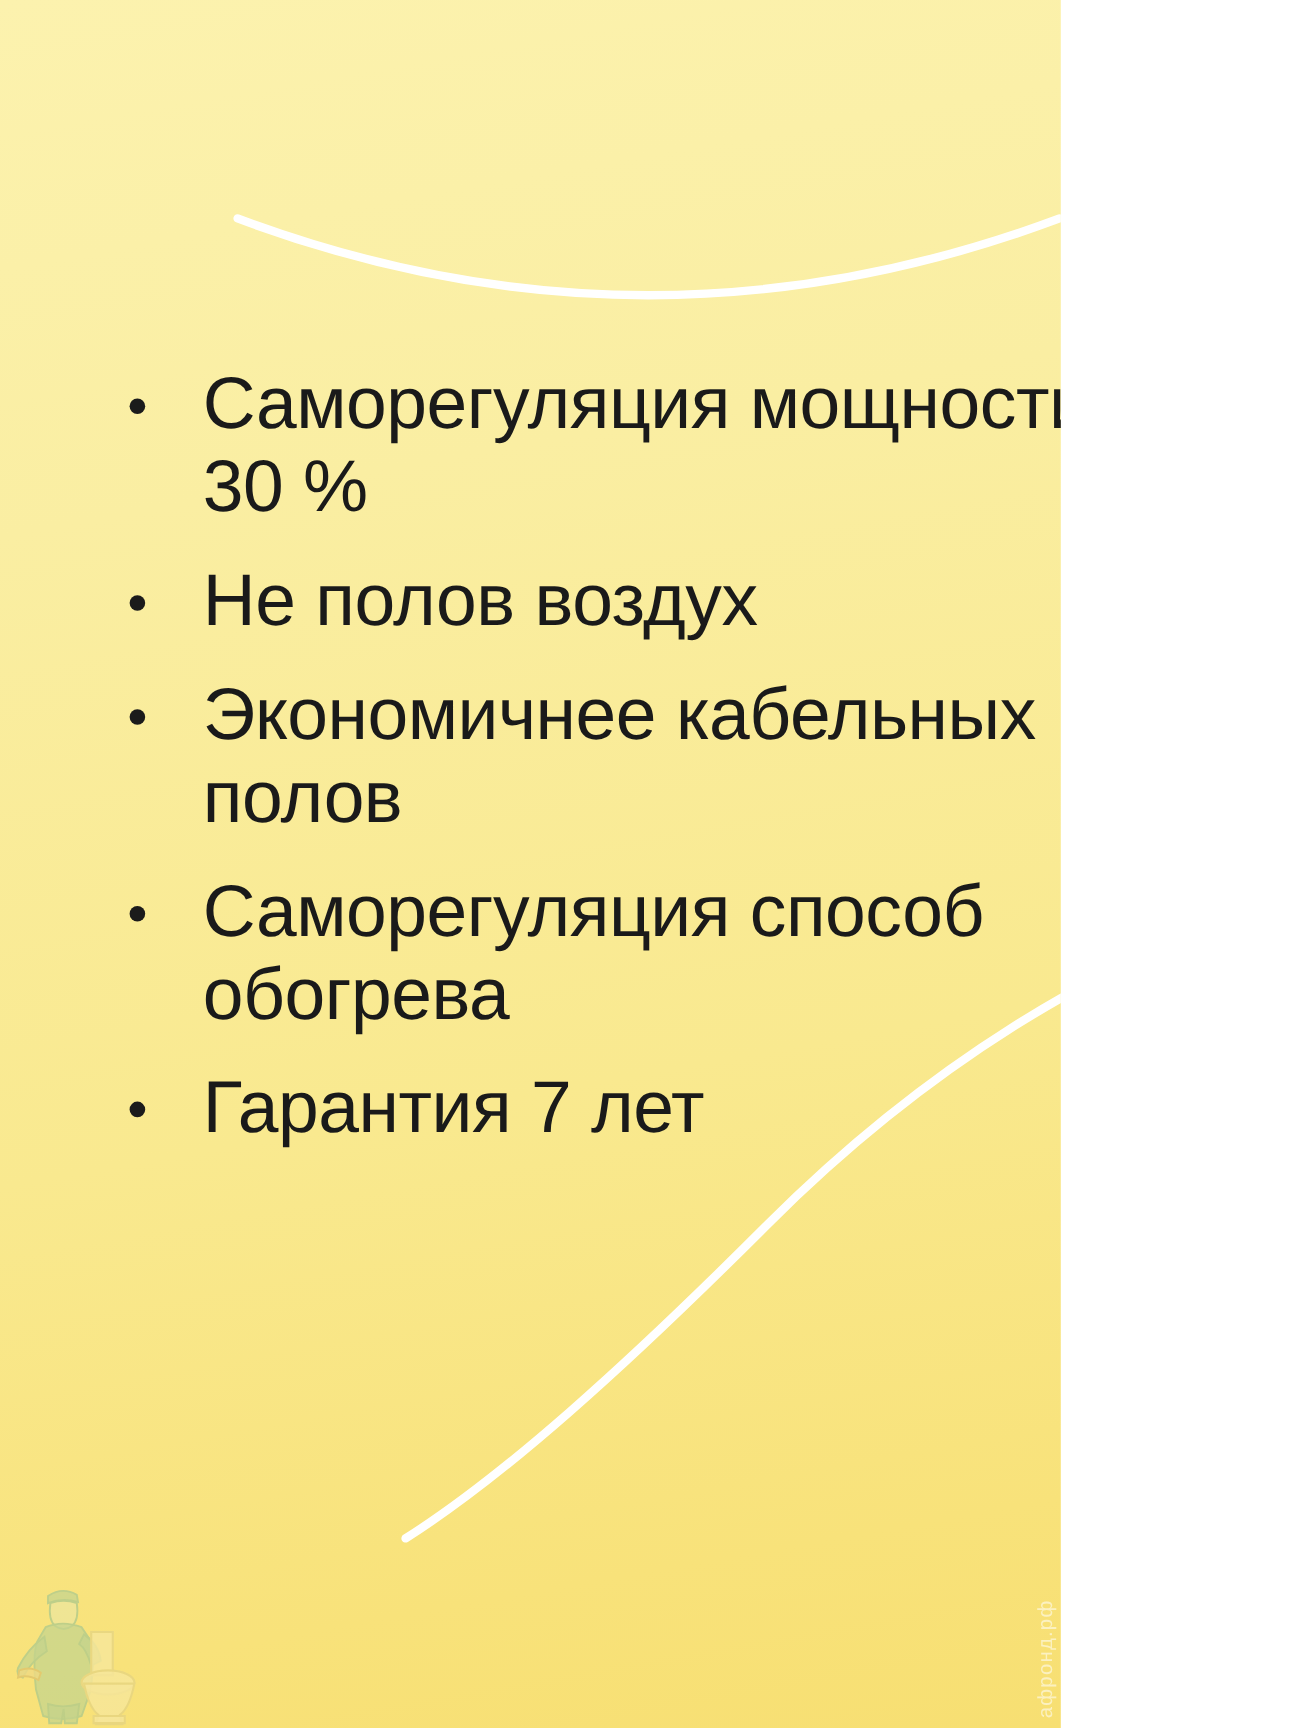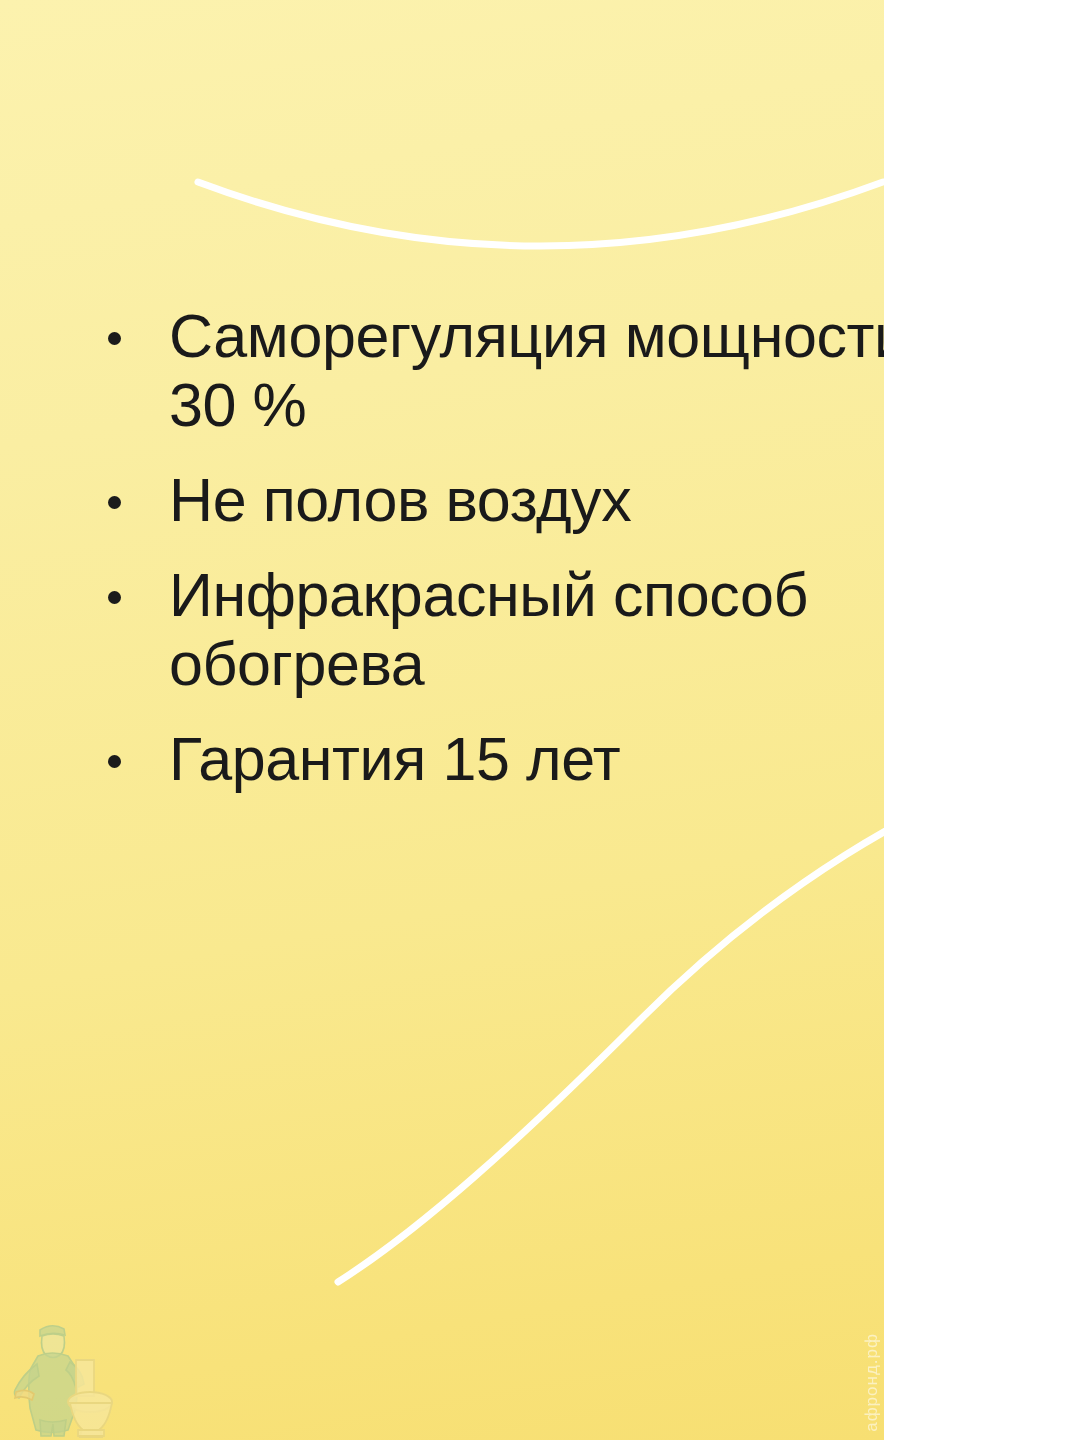"Экономичнее кабельных" li.bullet-row { html: none -> <li> <span></span> <span>Экономичнее кабельных полов</span> </li> }
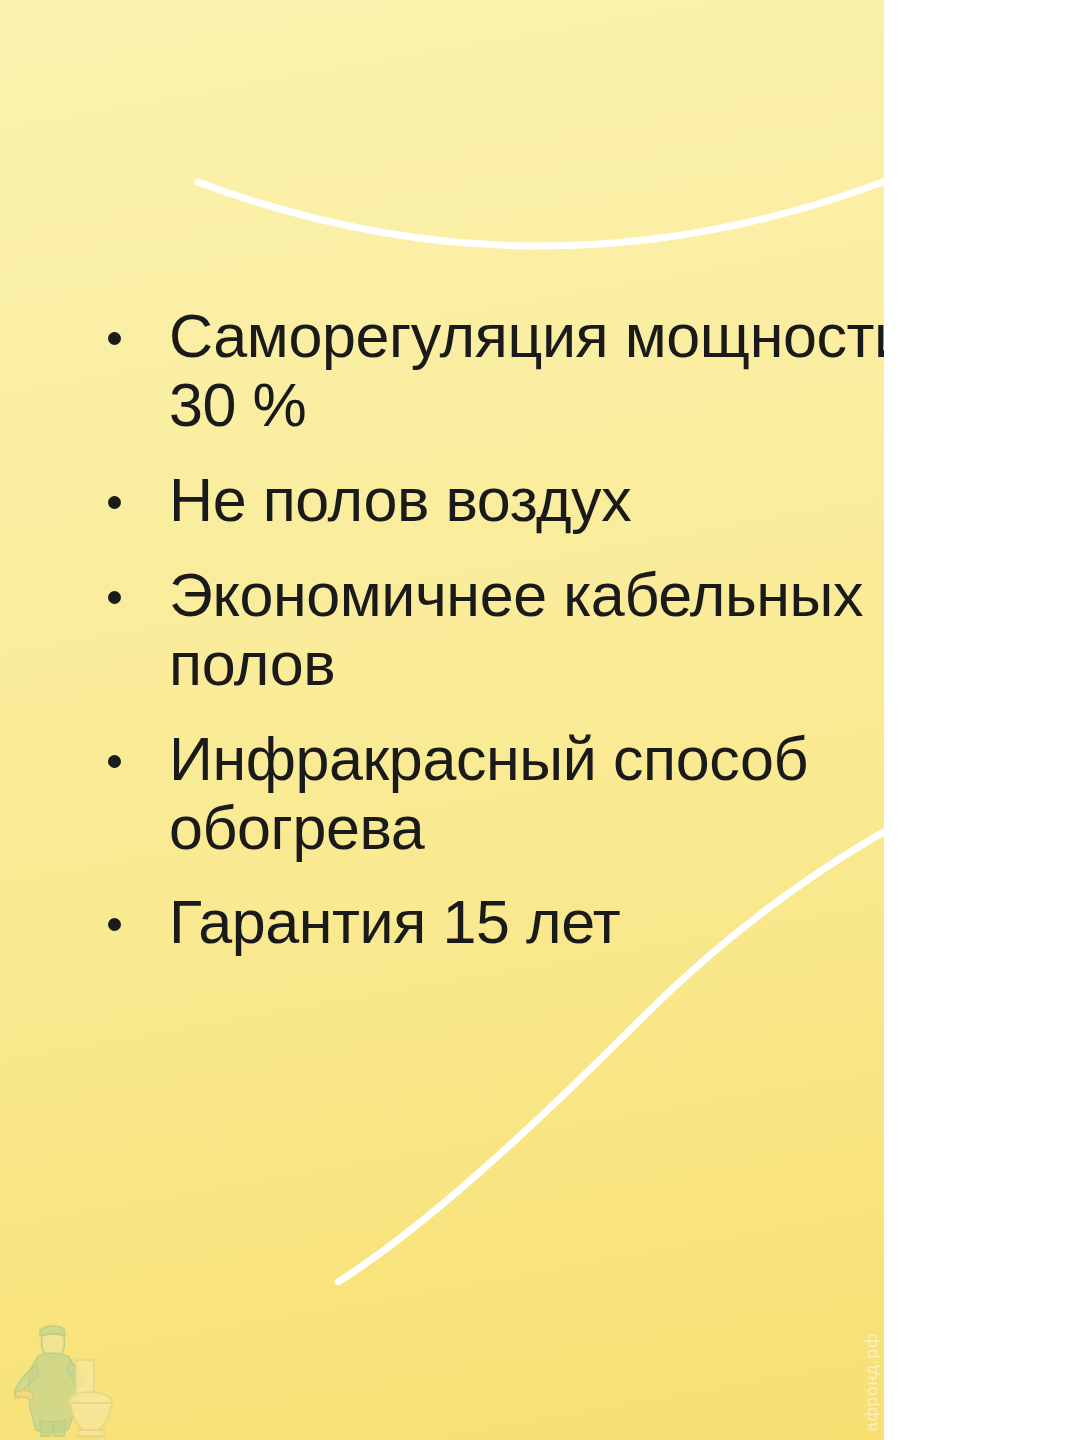"Инфракрасный способ" span.bullet-text { text: Инфракрасный -> Саморегуляция }
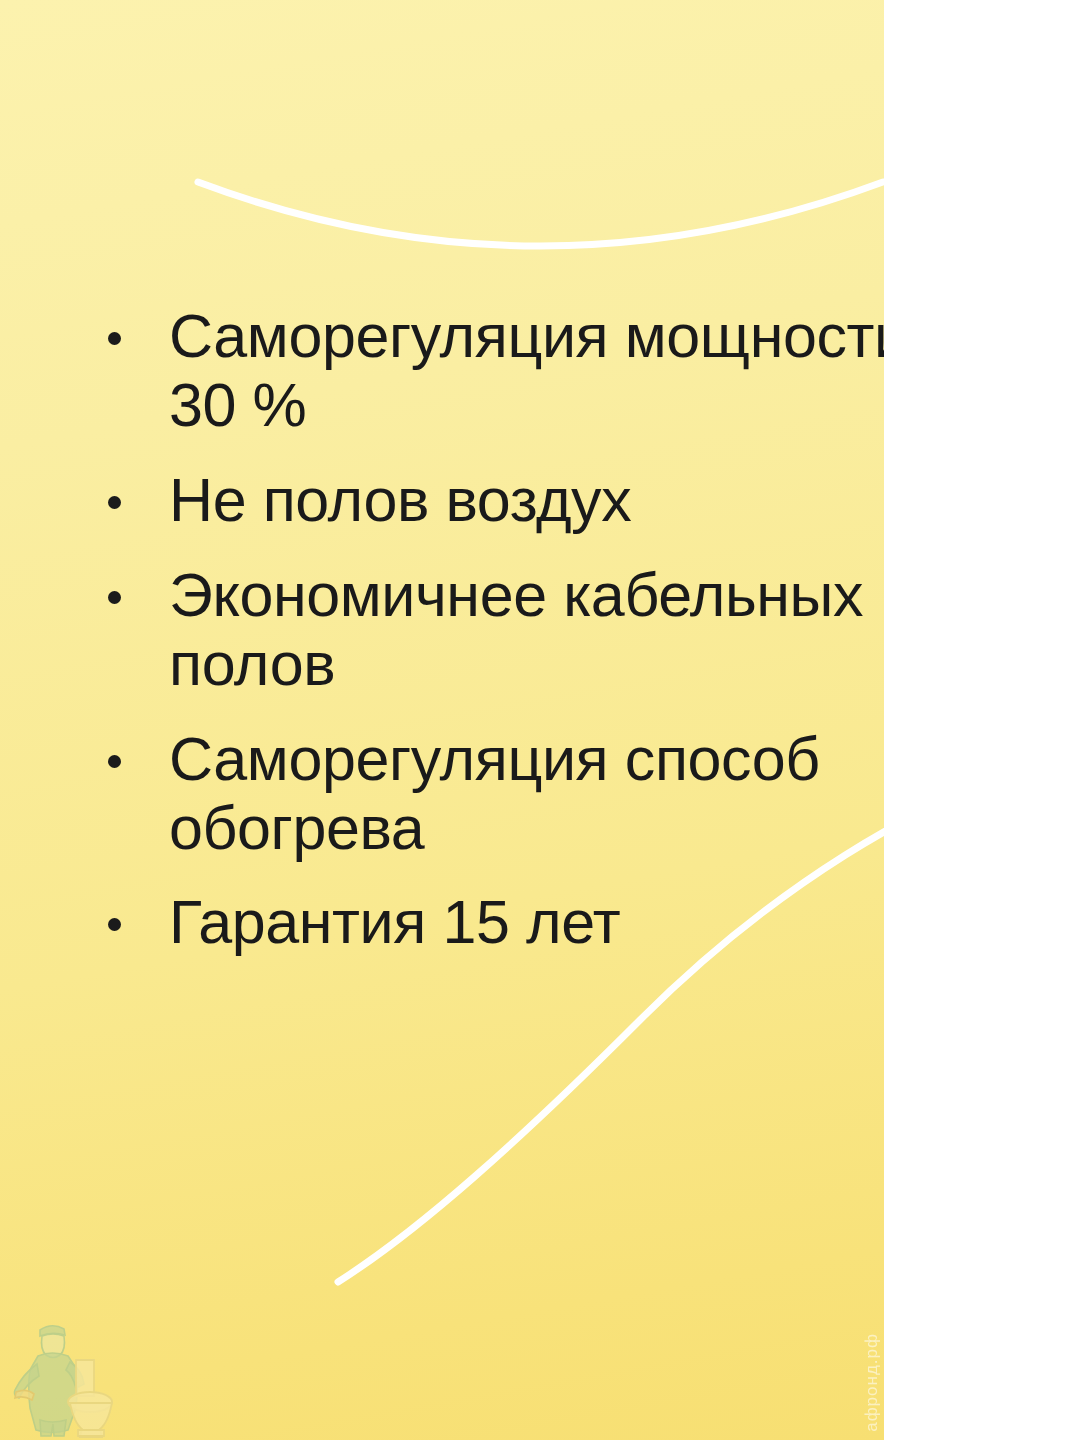"Гарантия 15 лет" span.bullet-text { text: 15 -> 7 }
